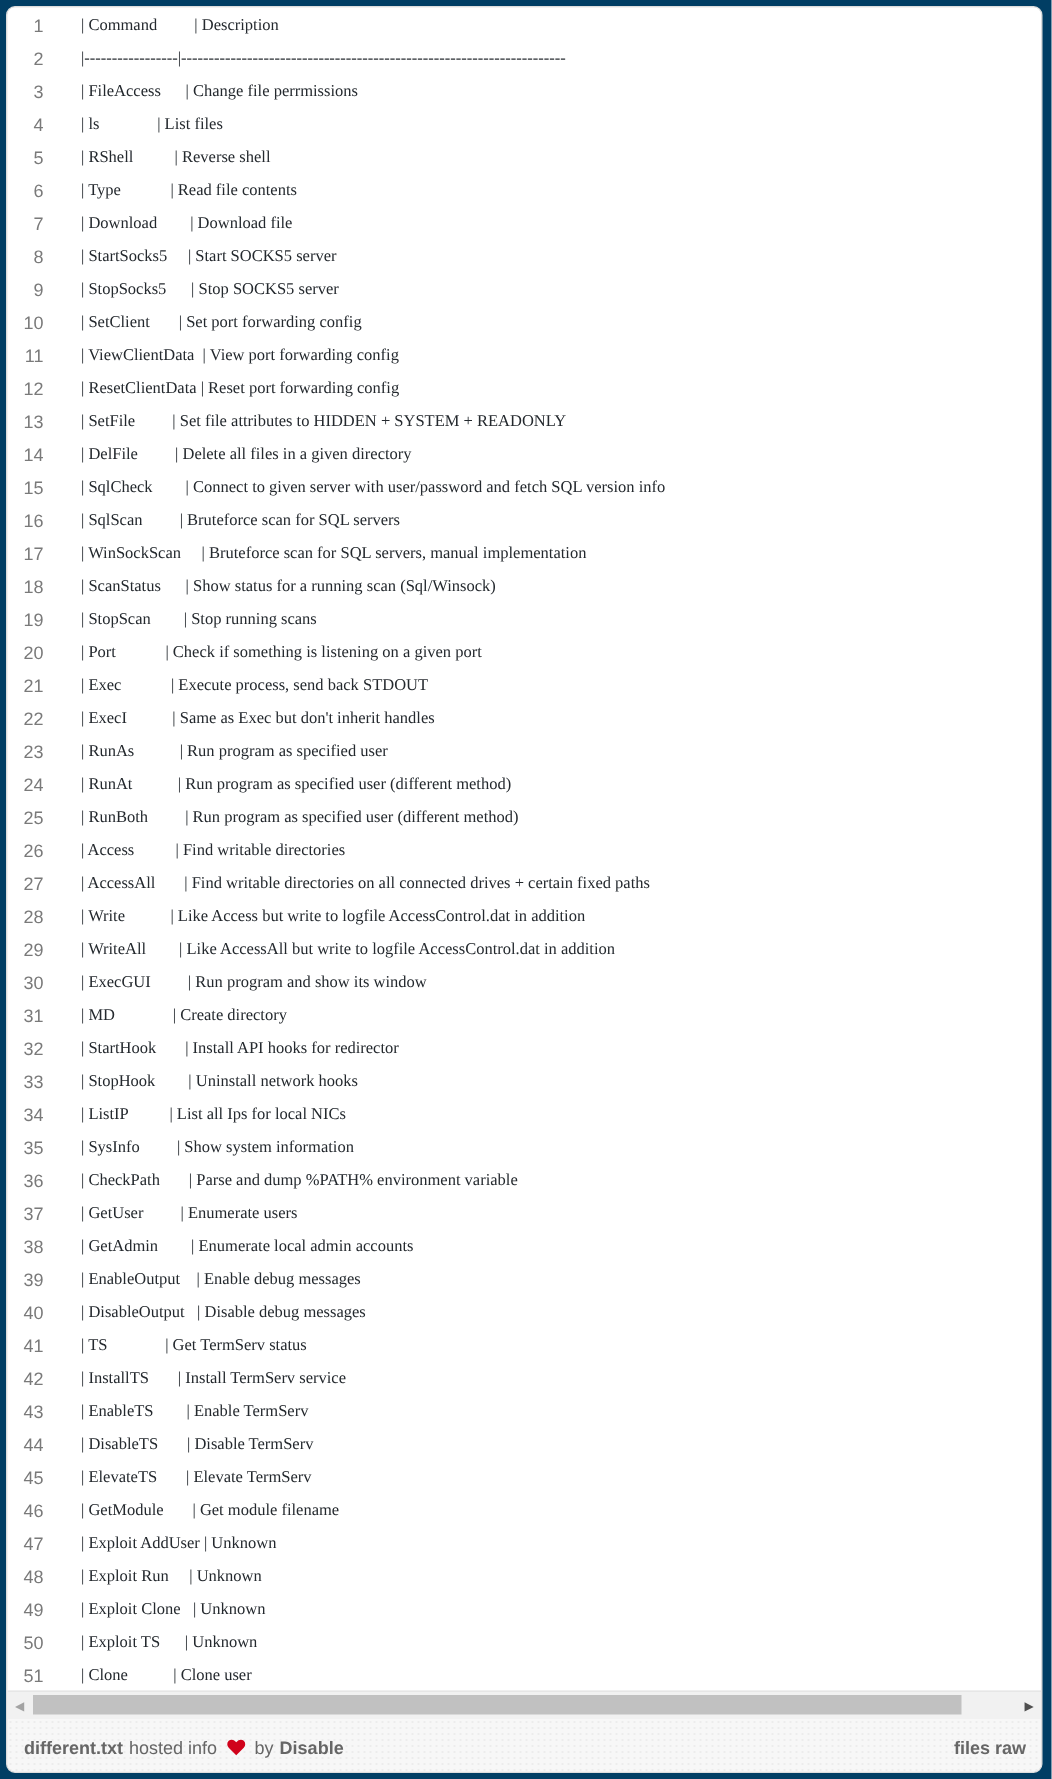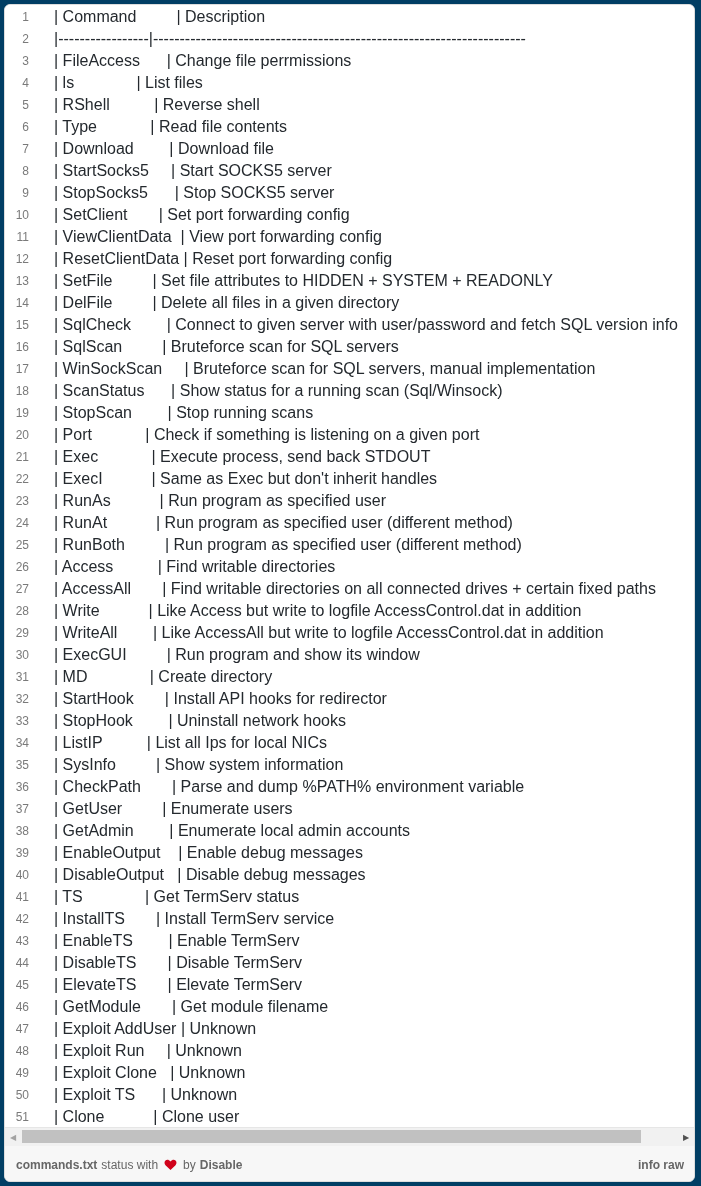"| Command | Description" .line-code { font-family: Liberation Sans, sans-serif -> Liberation Serif, serif; font-size: 16px -> 11px }
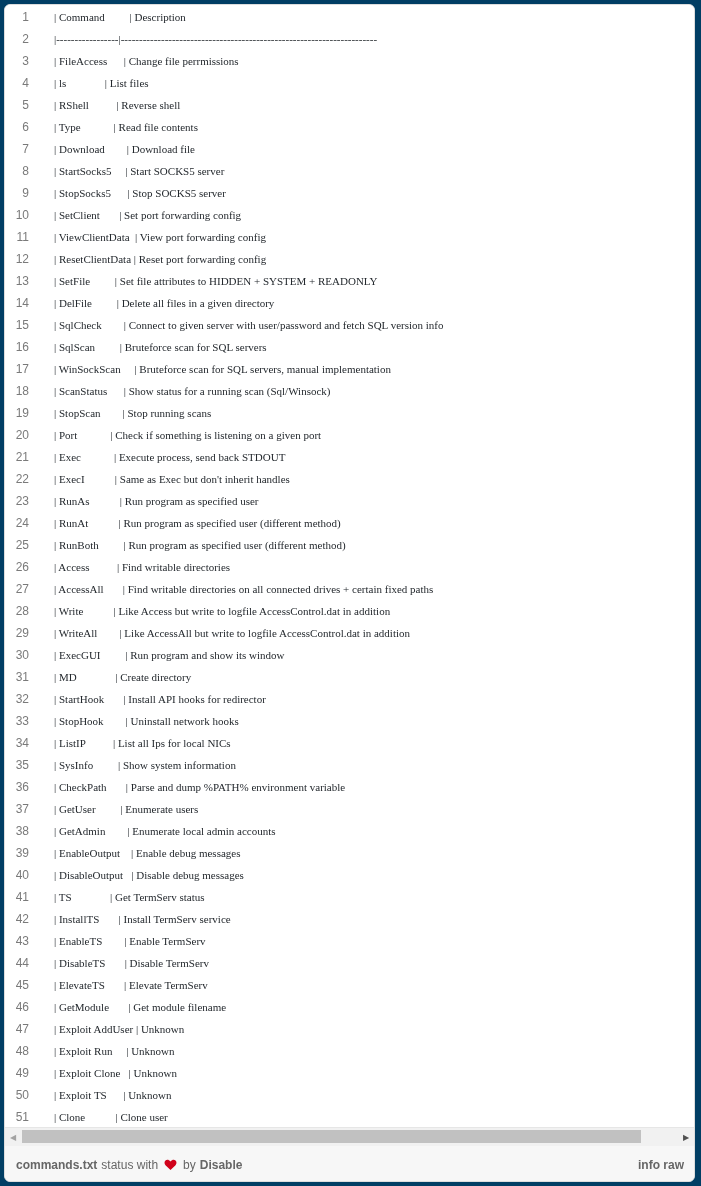"commands.txt" a { text: commands.txt -> different.txt }
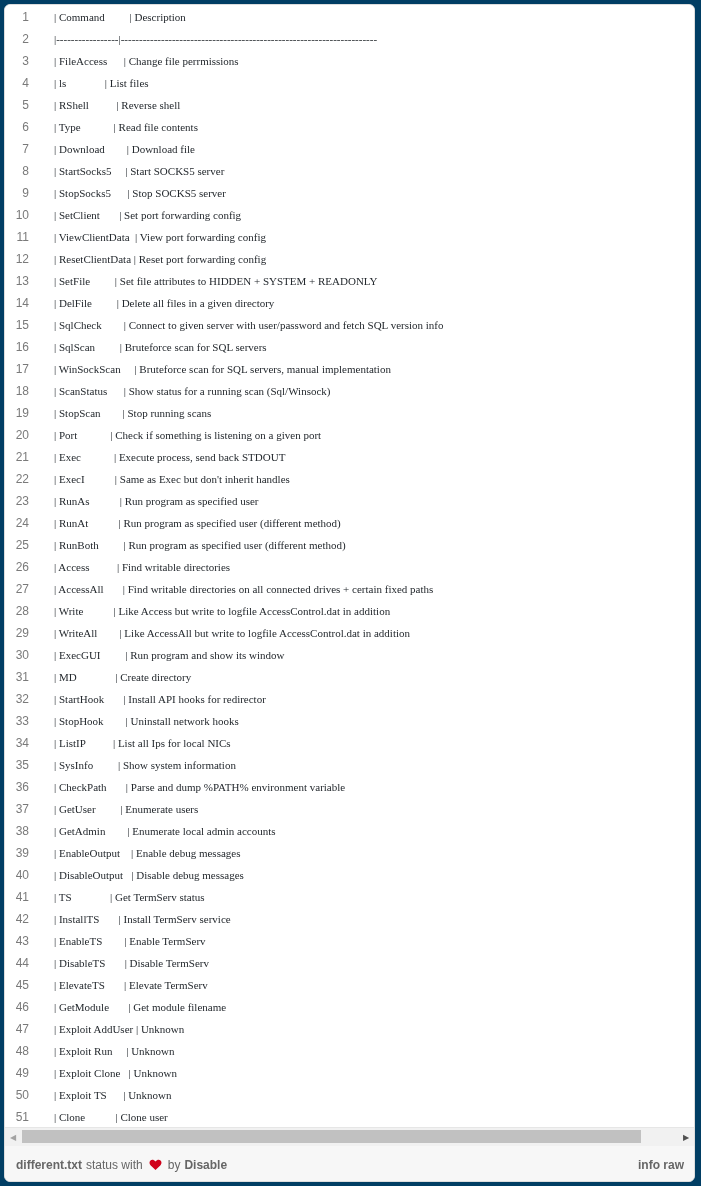"status with" span { text: status with -> hosted info }
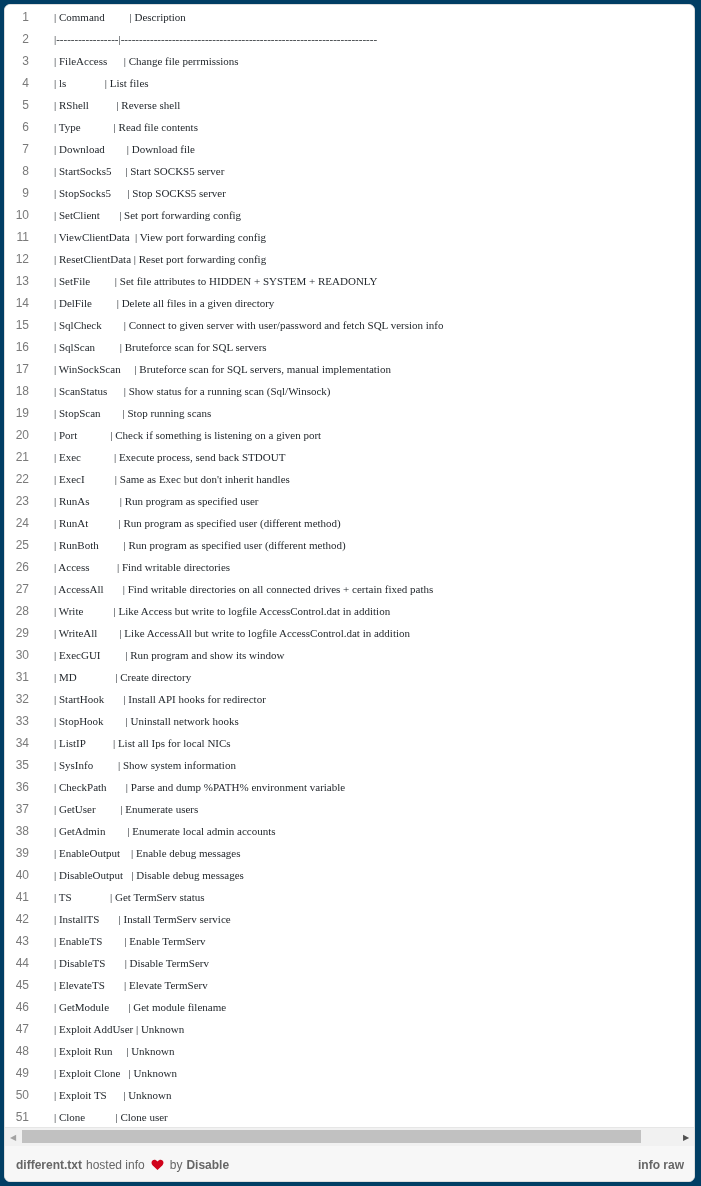"info raw" a { text: info -> files }
